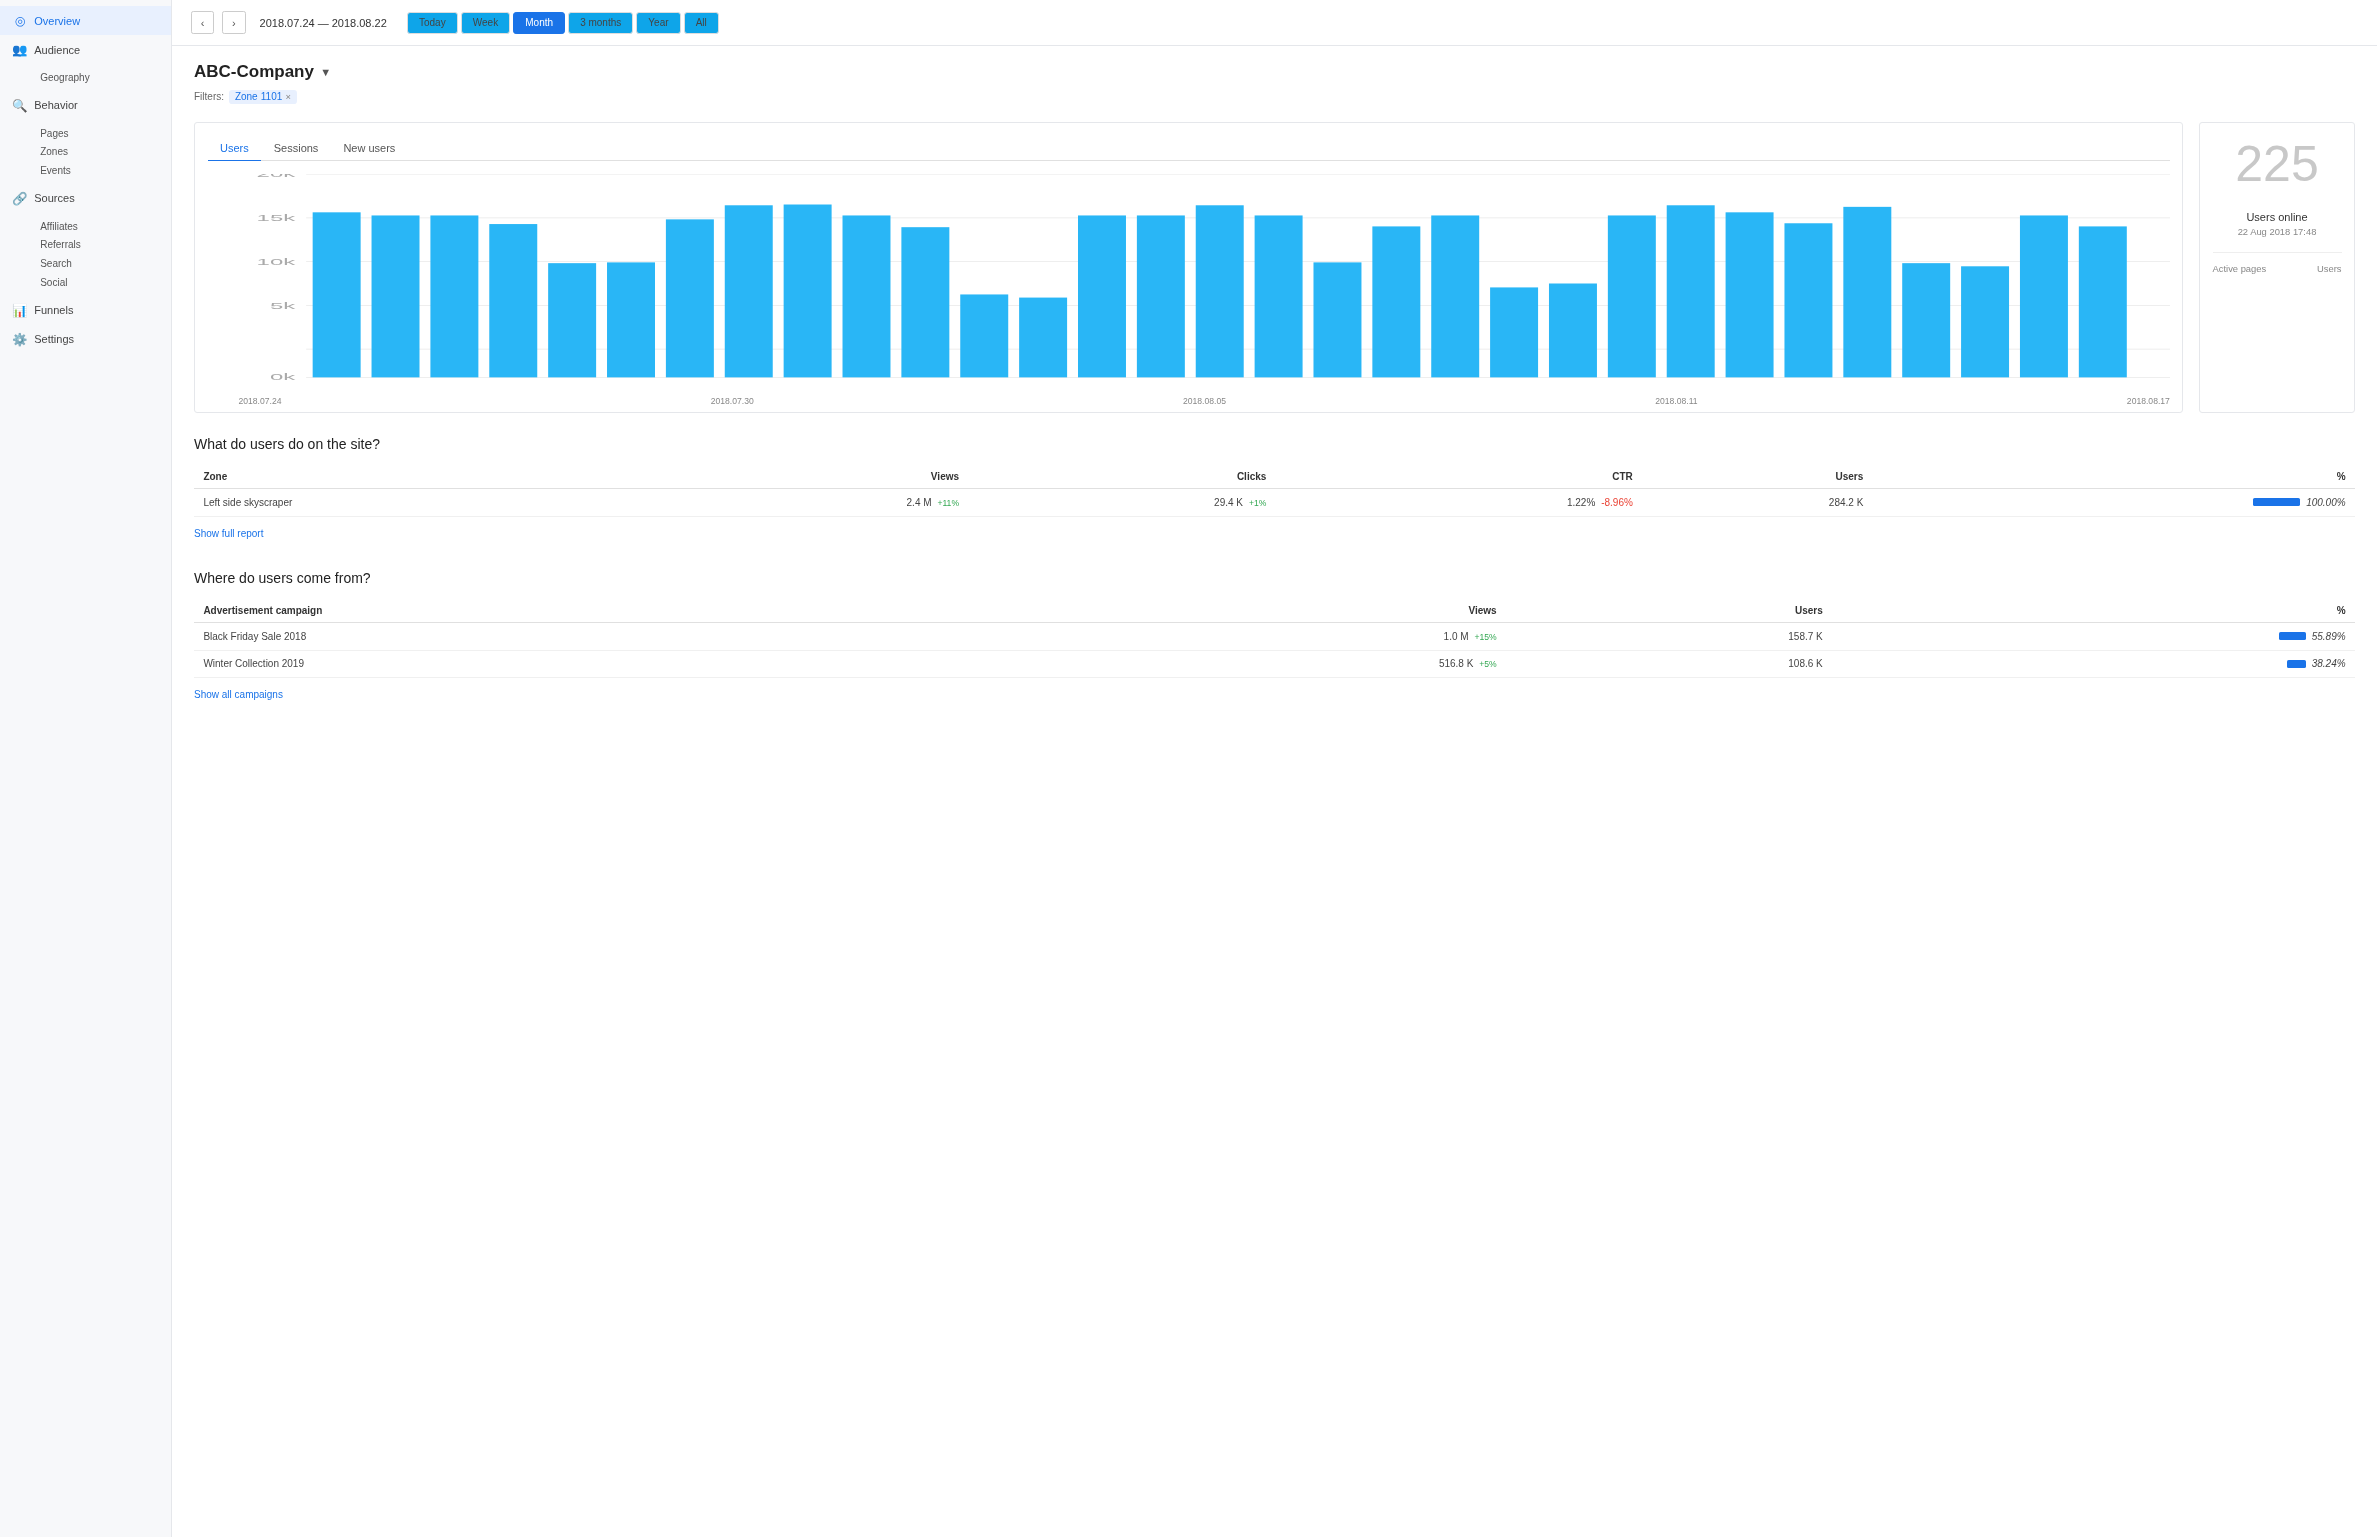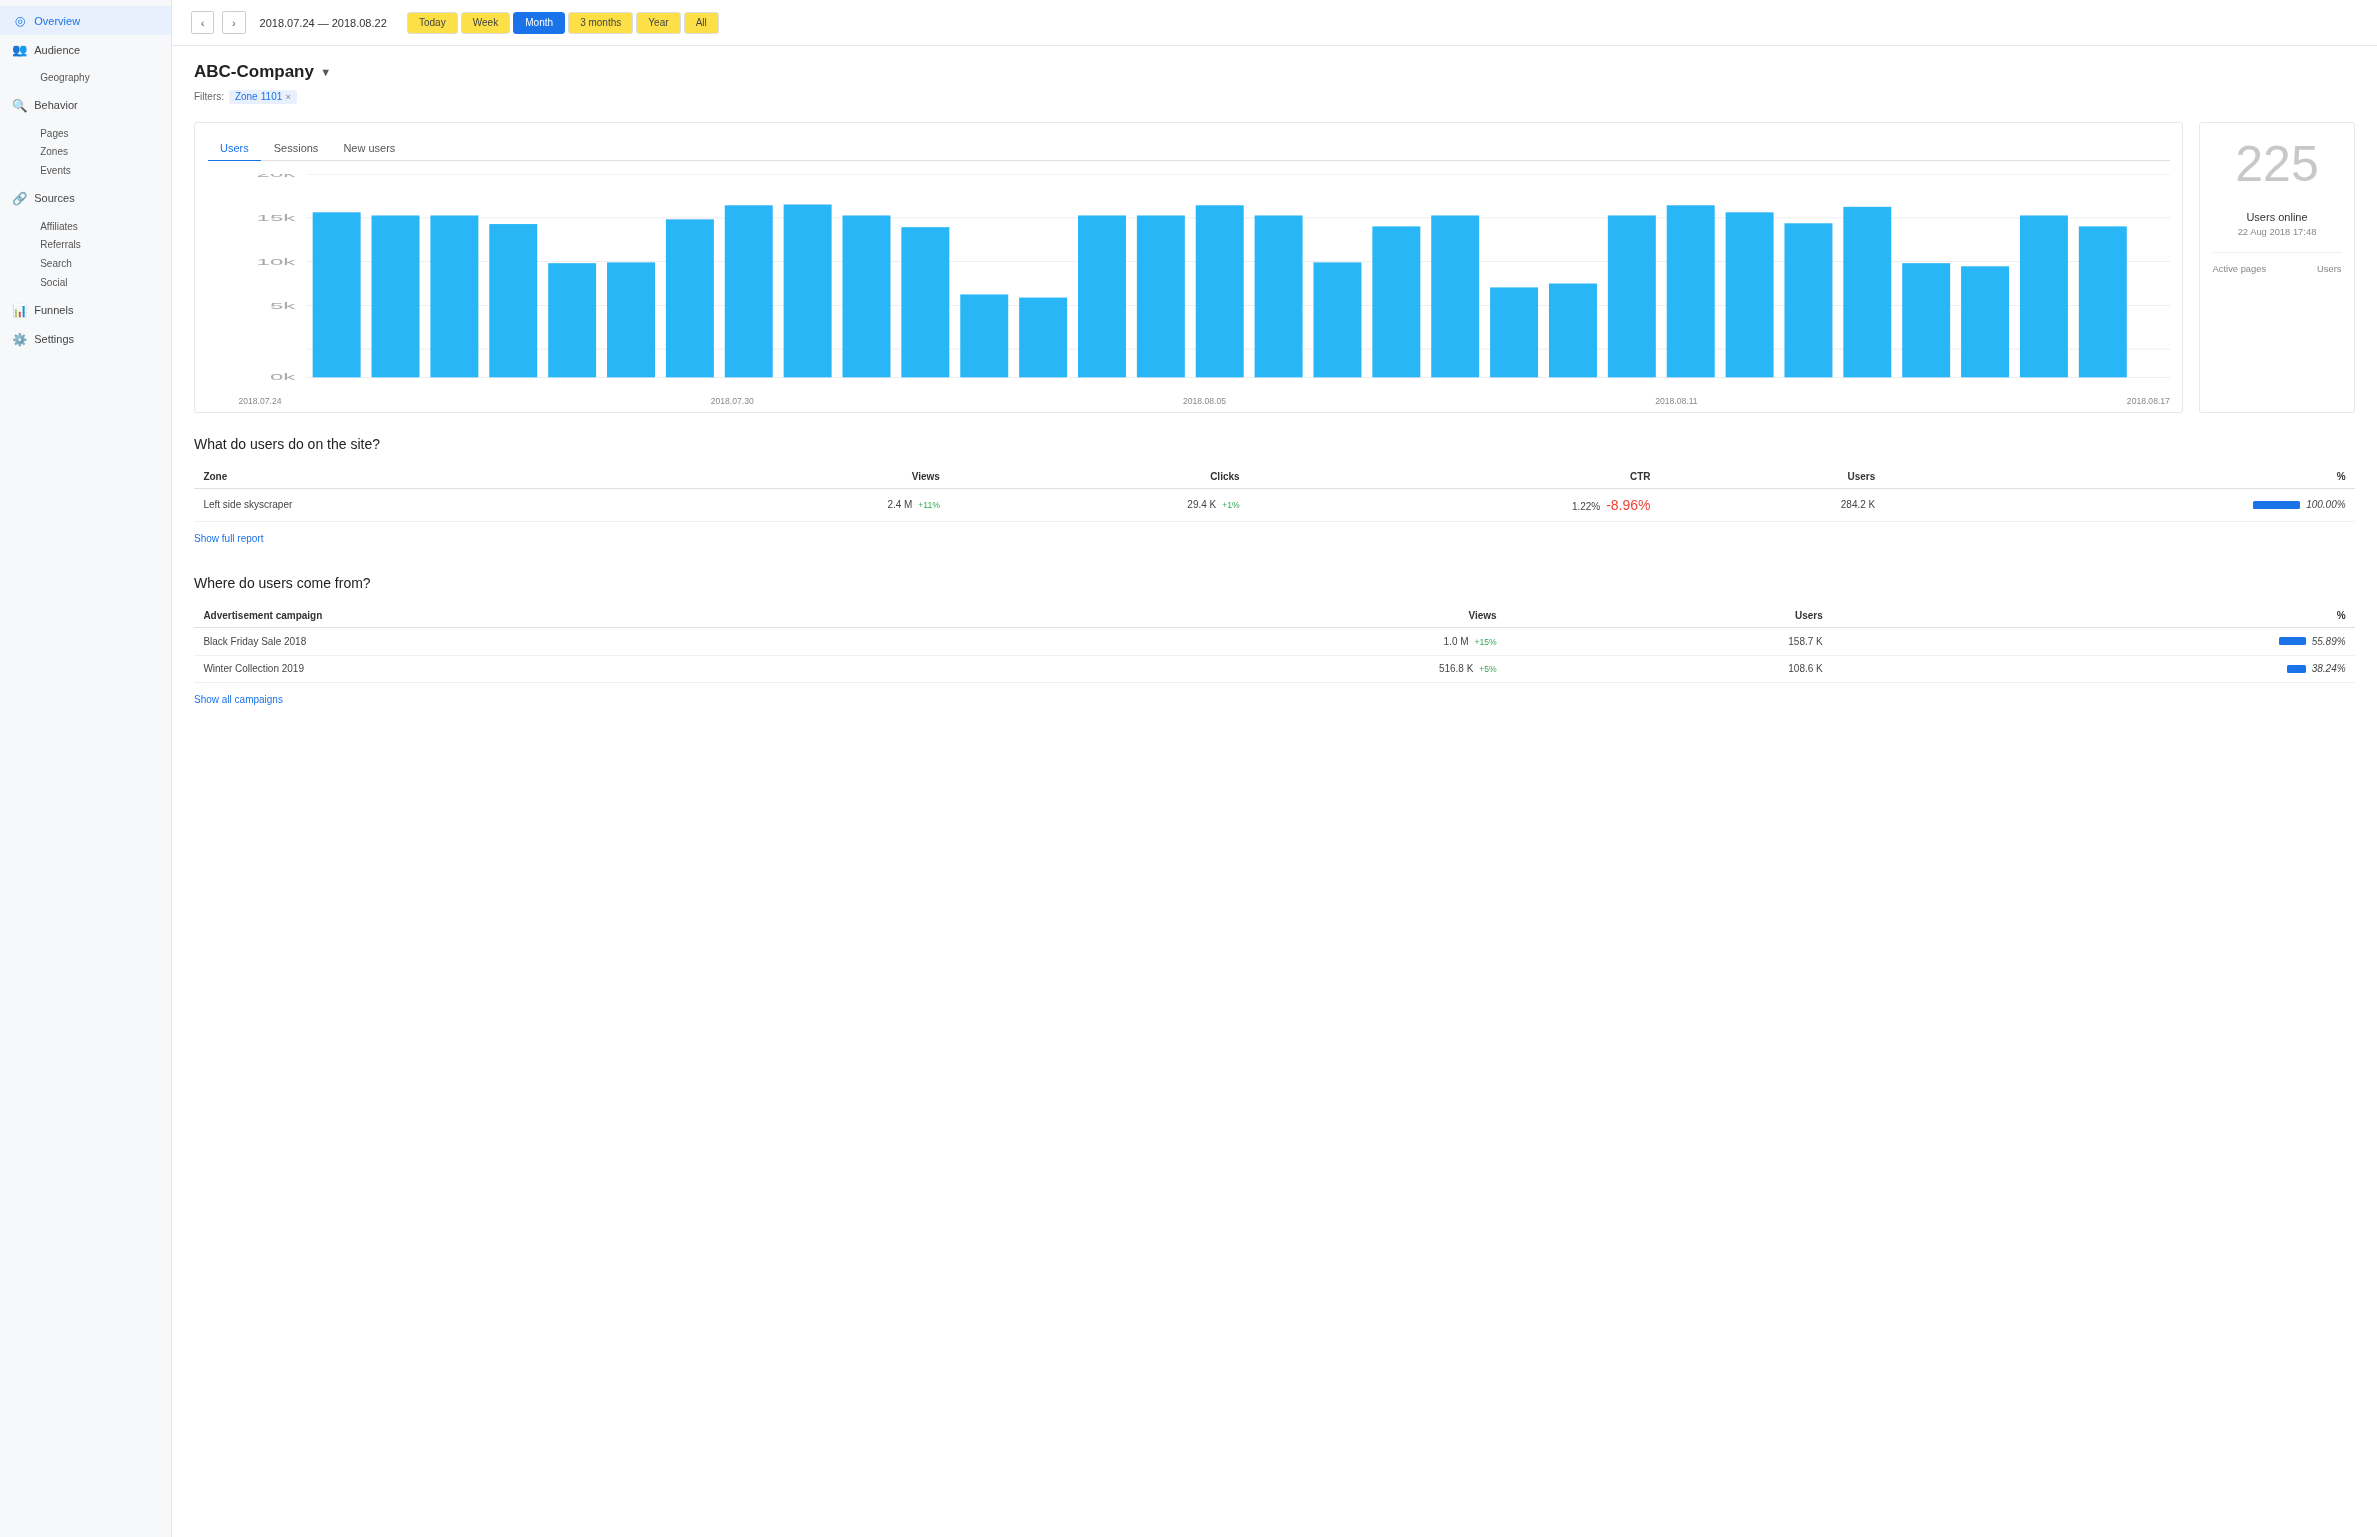"Today" .period-btn { background: #fde047 -> #0ea5e9 }
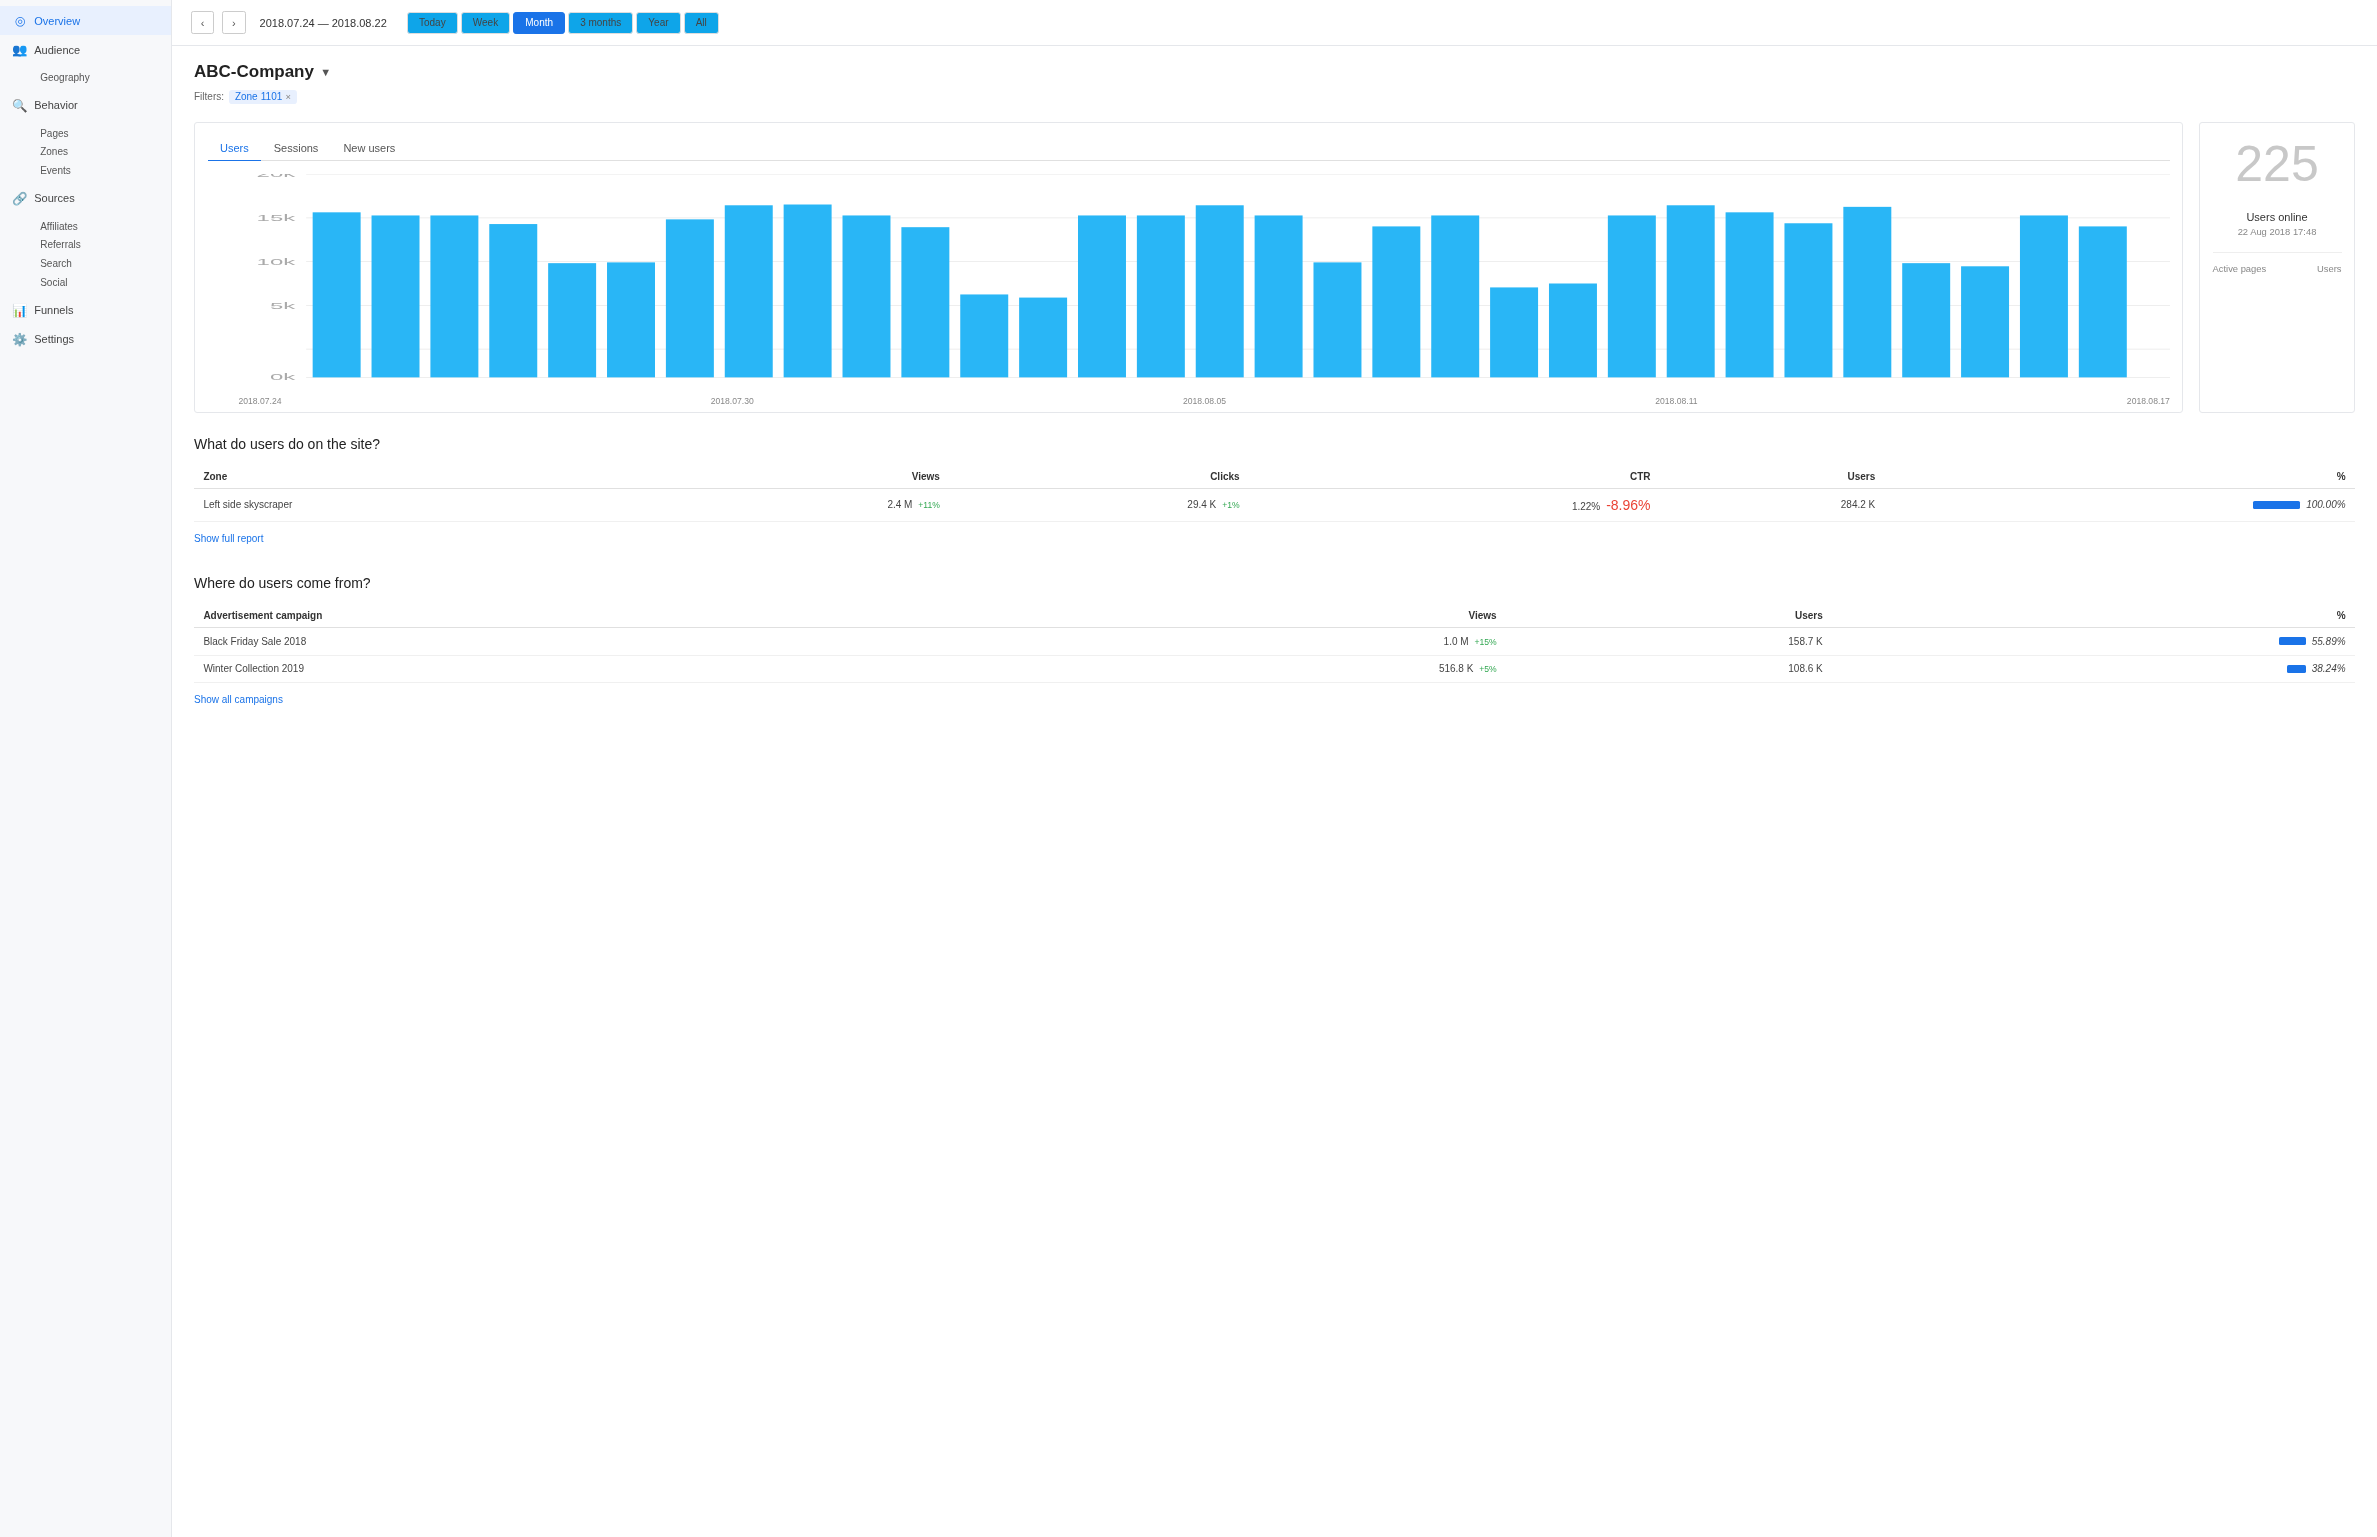"-8.96%" .badge-red { font-size: 14px -> 10px }
